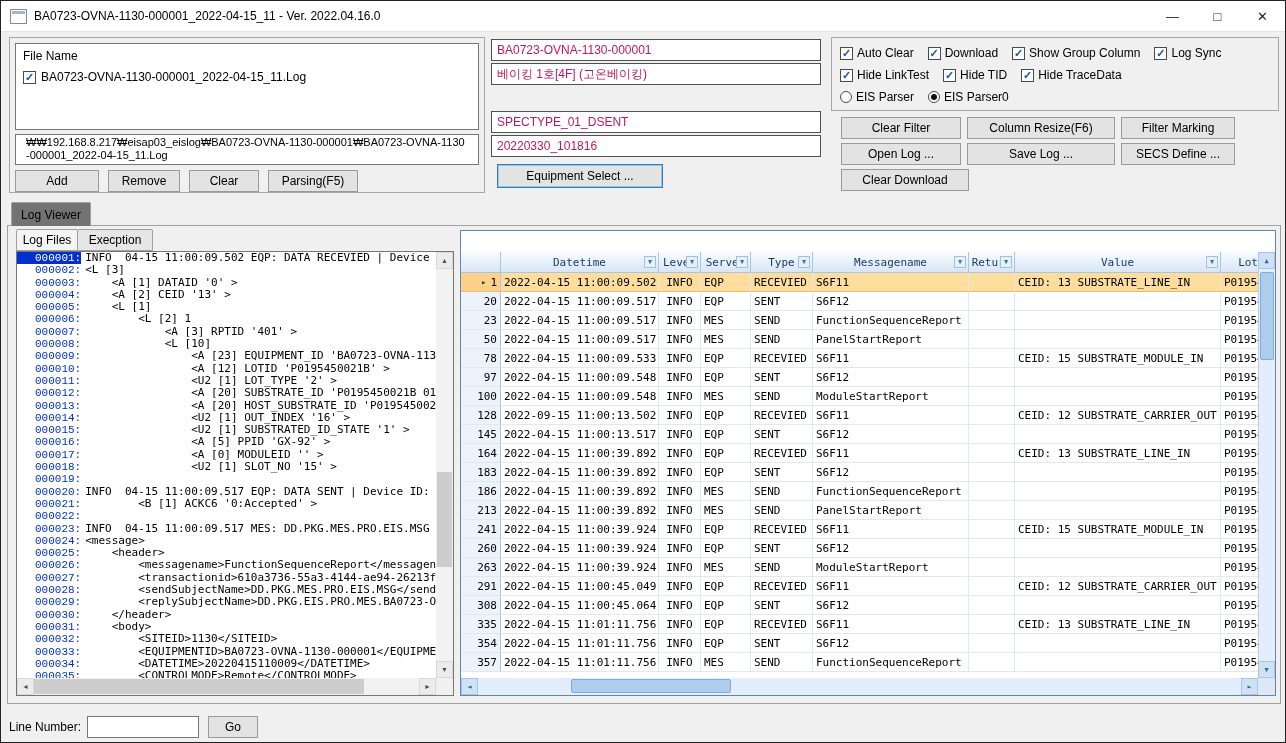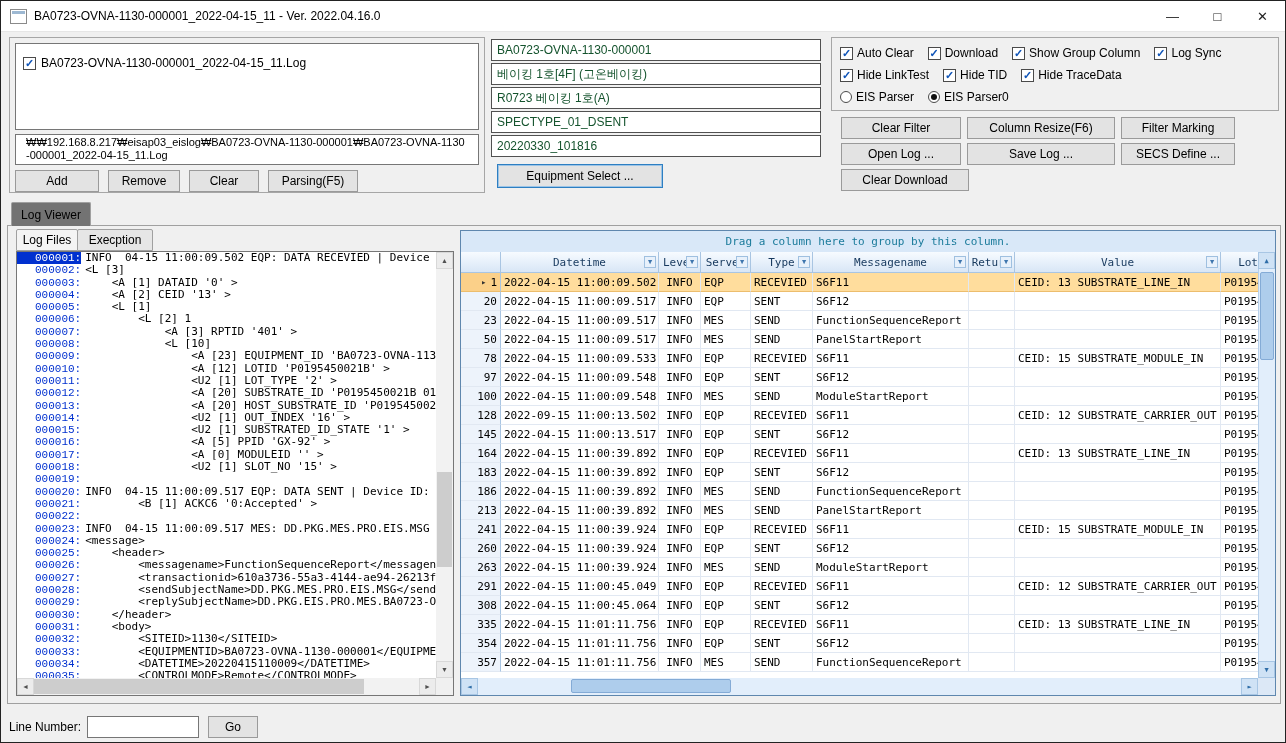"File Name" div { html: none -> <div>File Name</div> }
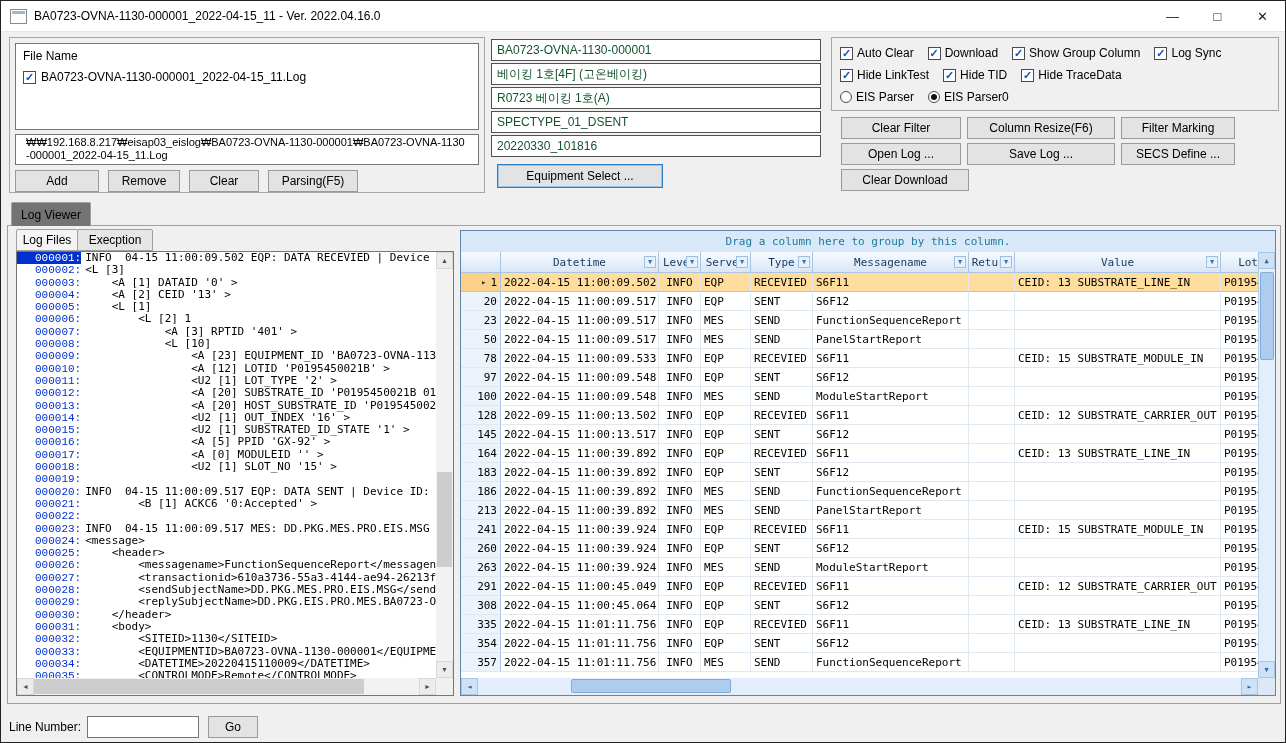"BA0723-OVNA-1130-000001" .mid-field { color: #14532d -> #be185d }
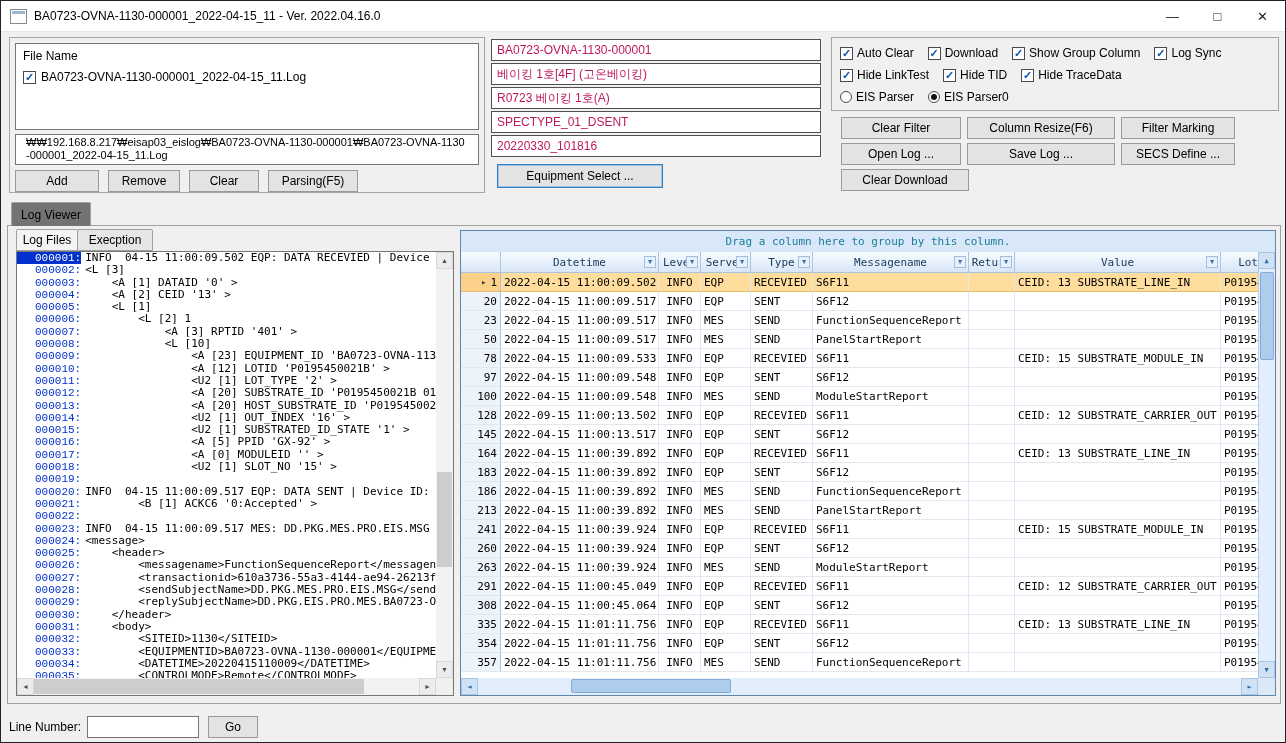"R0723 베이킹 1호(A)" input.mid-field { html: <input> -> none }
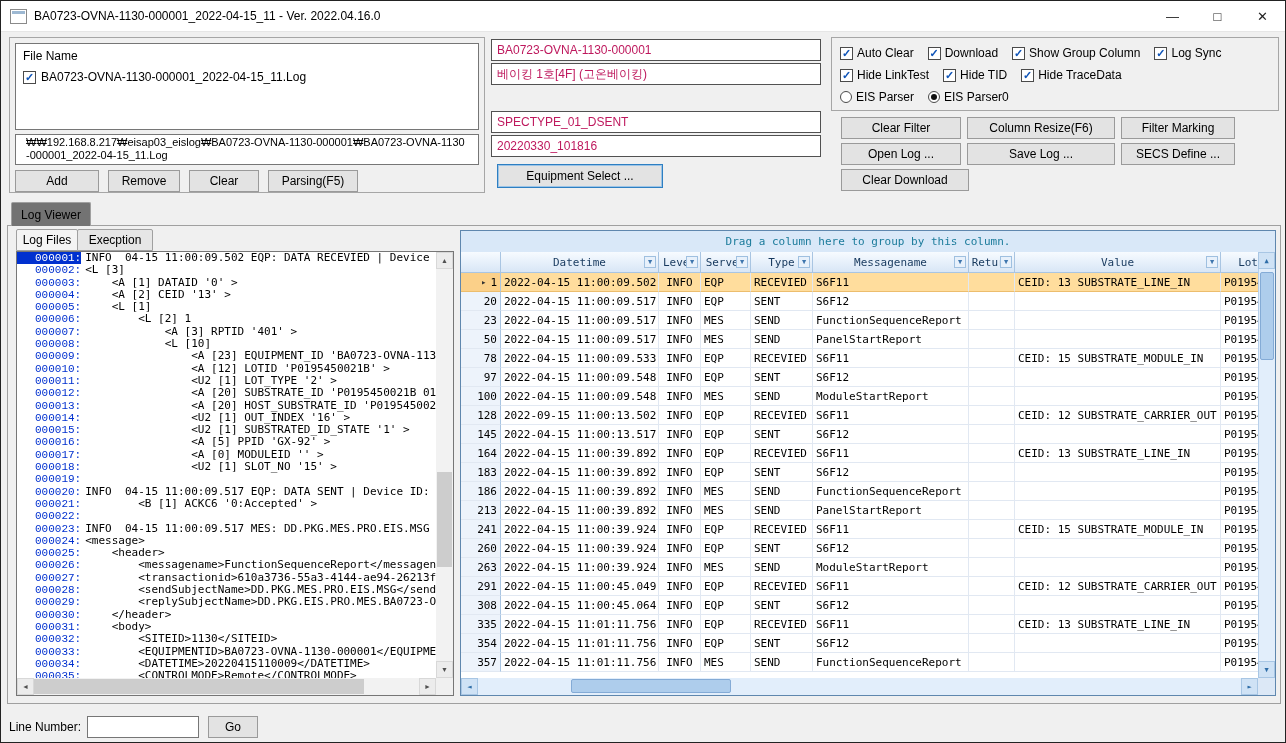"Drag a column here to" div.group-bar { html: <div>Drag a column here to group by this column.</div> -> none }
